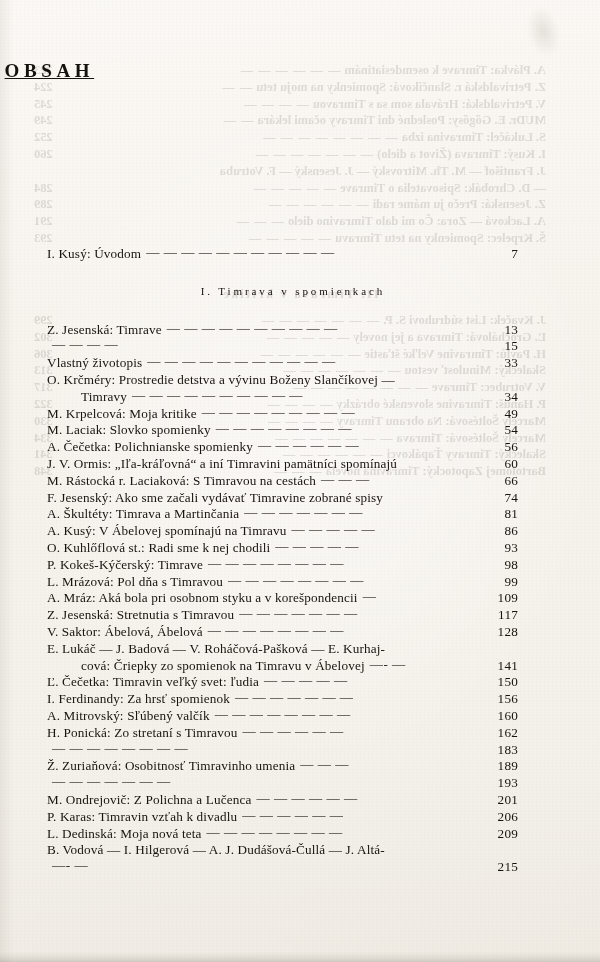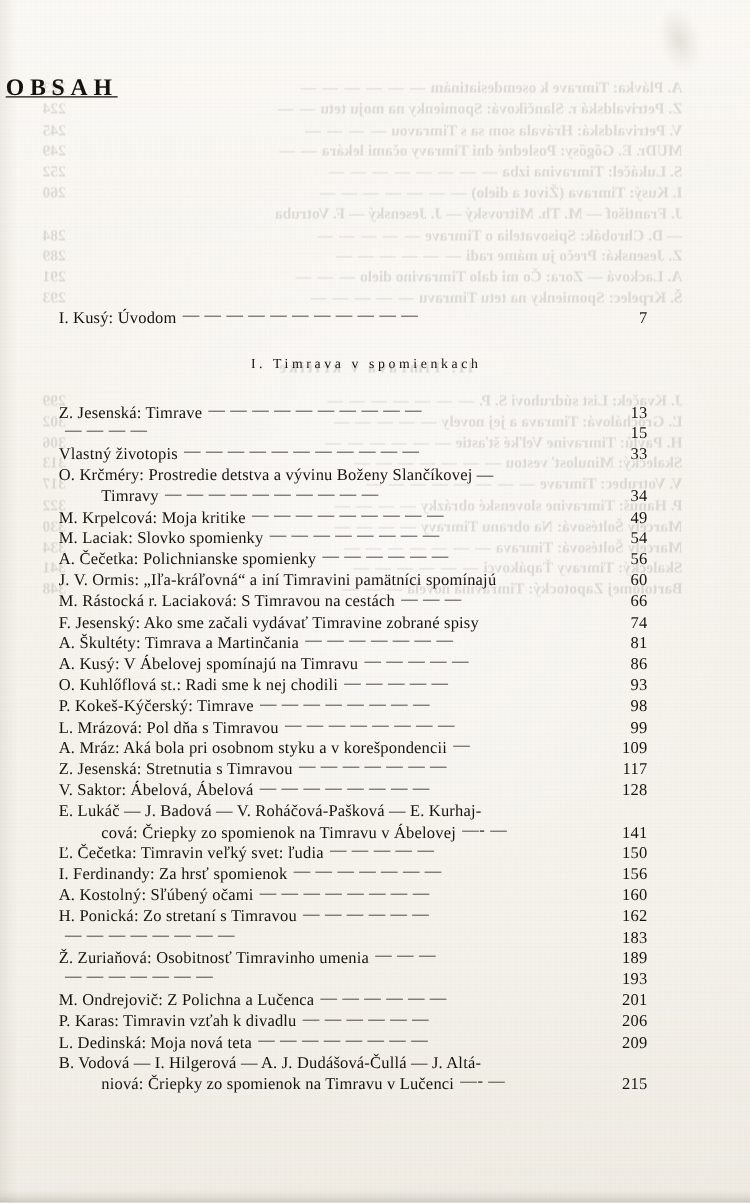"A. Kostolný: Sľúbený očami" span.title { text: Kostolný: Sľúbený očami -> Mitrovský: Sľúbený valčík }
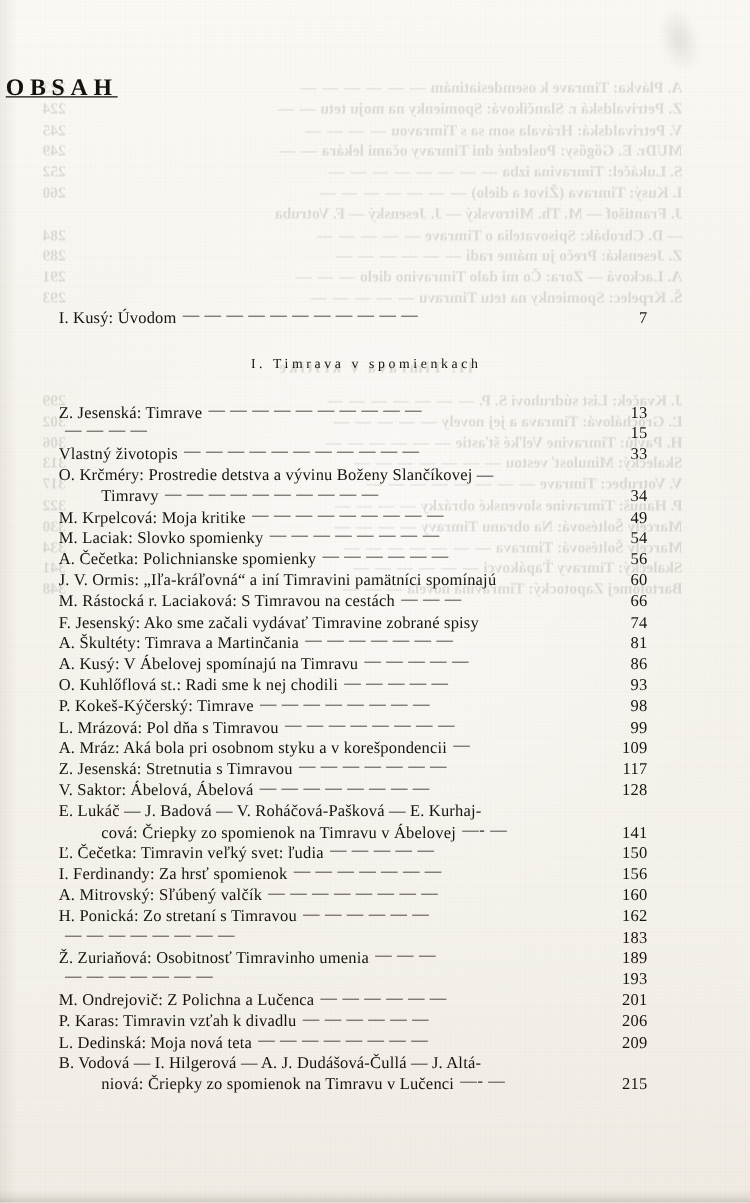"niová: Čriepky zo spomienok na" span.title { html: <span>niová: Čriepky zo spomienok na Timravu v Lučenci</span> -> none }
